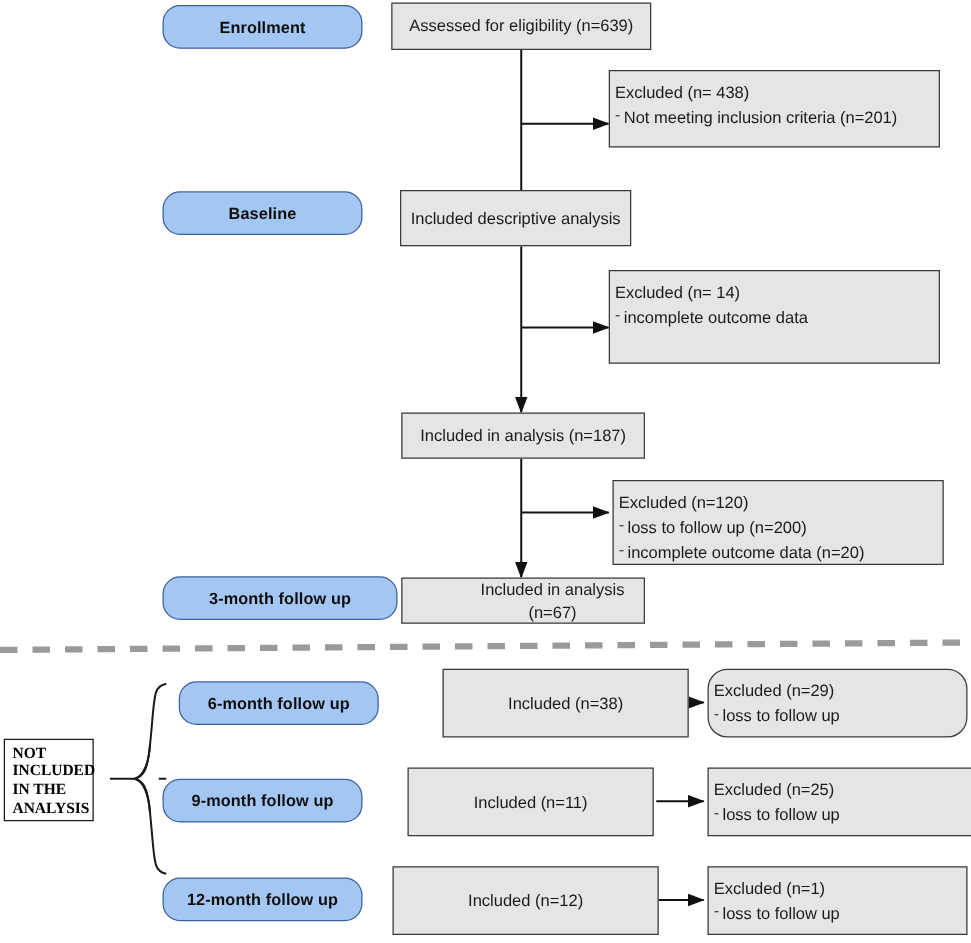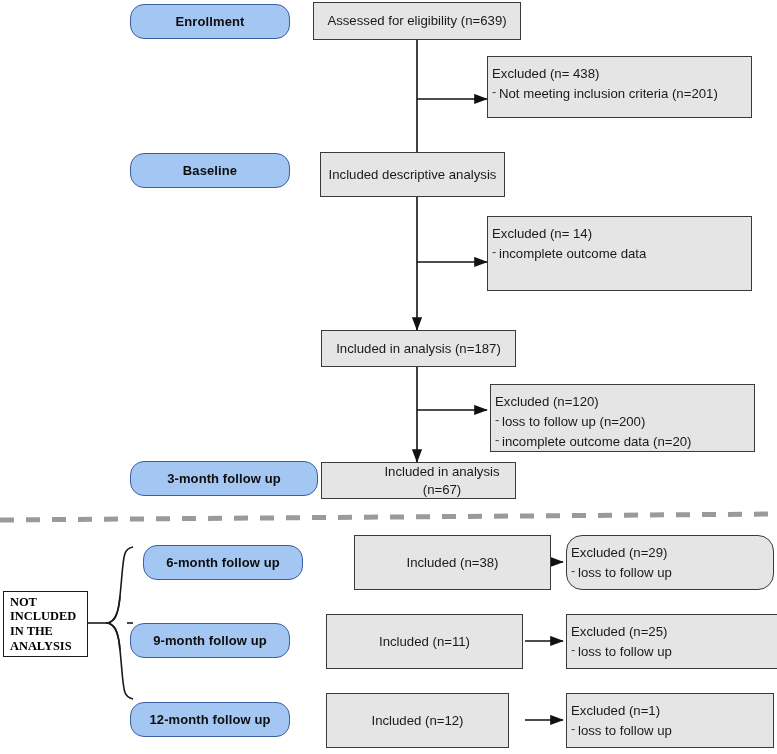"NOT" div.node { width: 85px -> 72px }
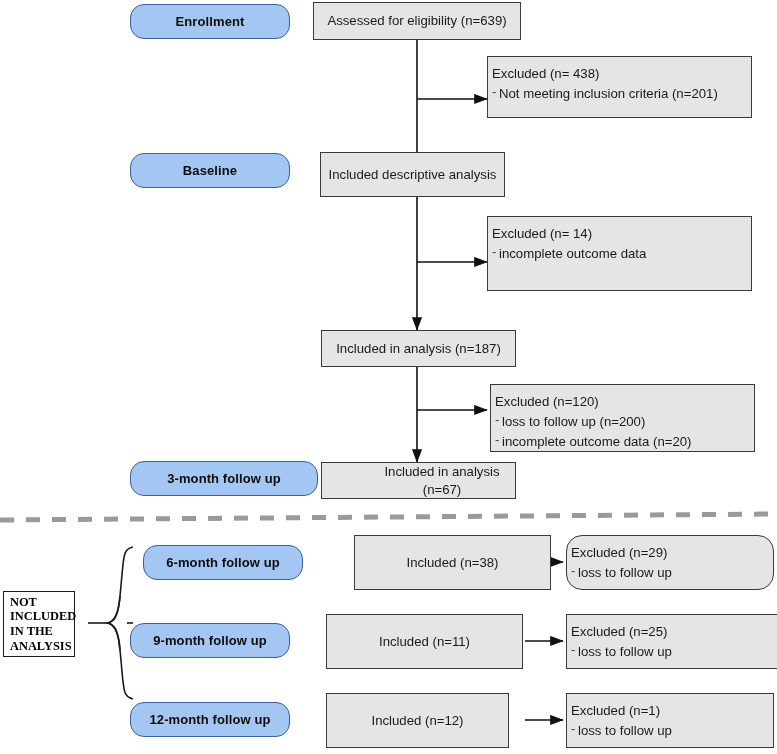"Included (n=12)" div.node { left: 326px -> 314px; width: 183px -> 213px }
